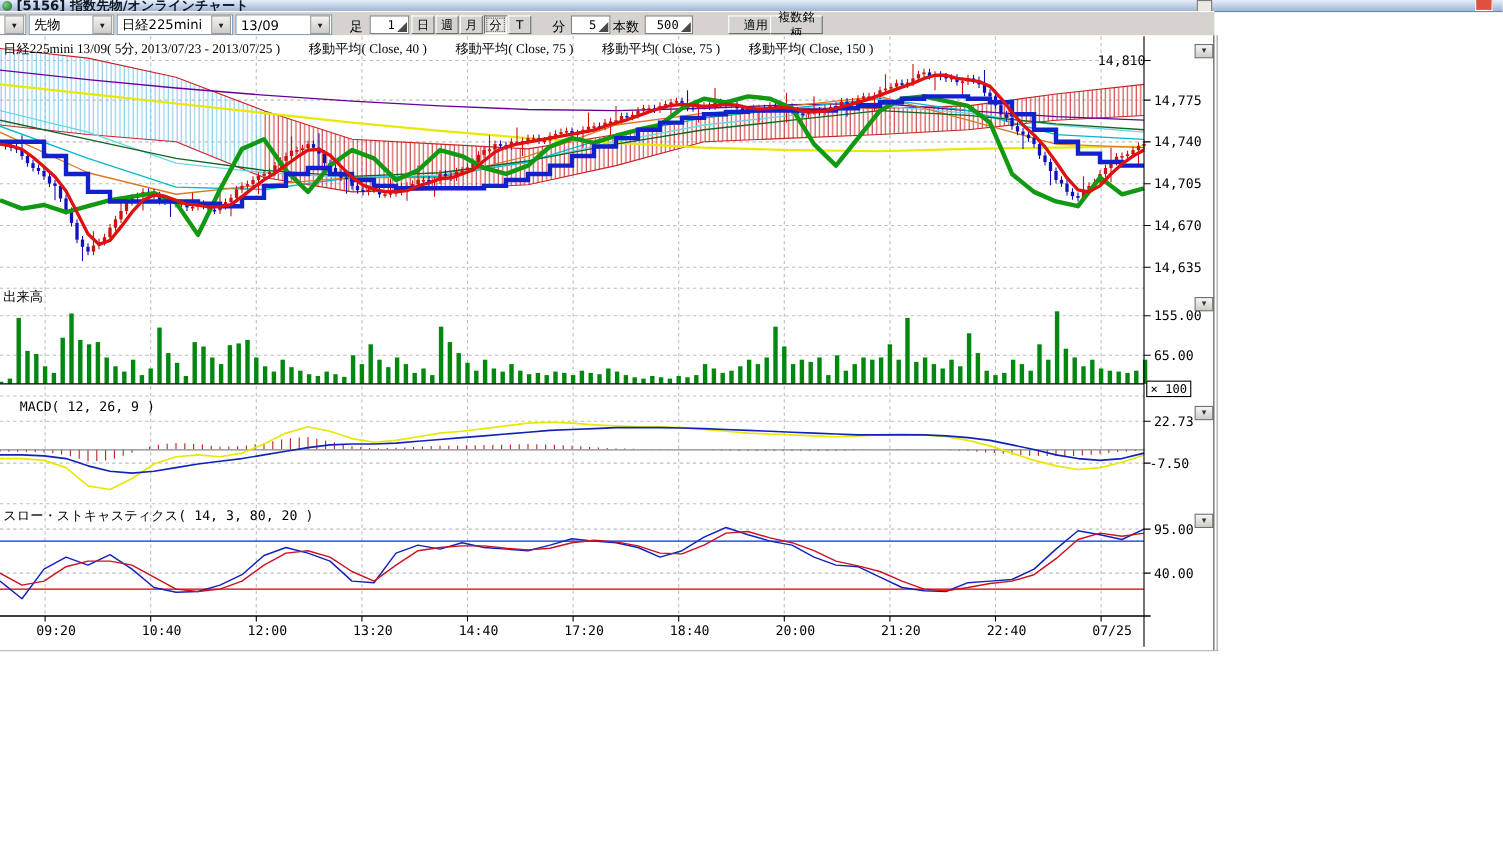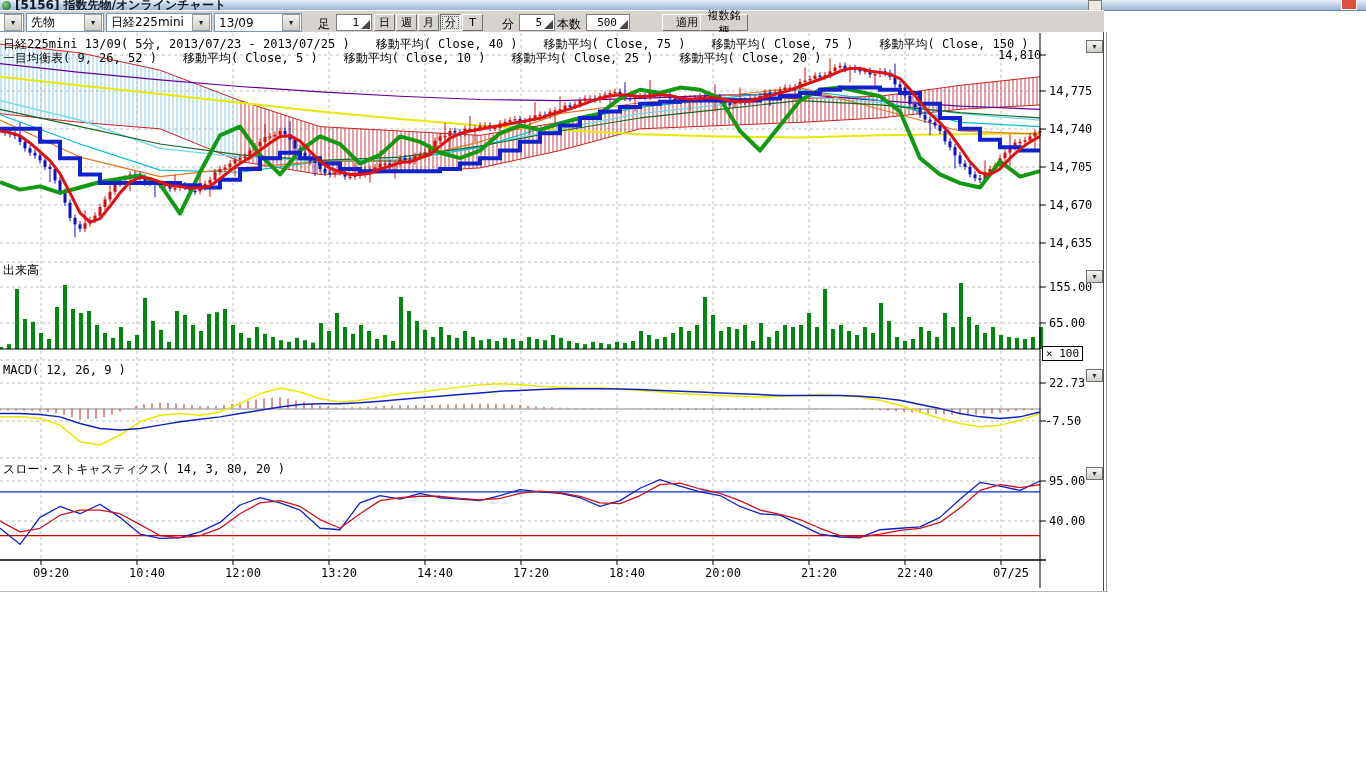"日経225mini 13/09( 5分, 2013/07/23 -" #legend1,#legend2 { font-family: none -> Liberation Serif, serif }
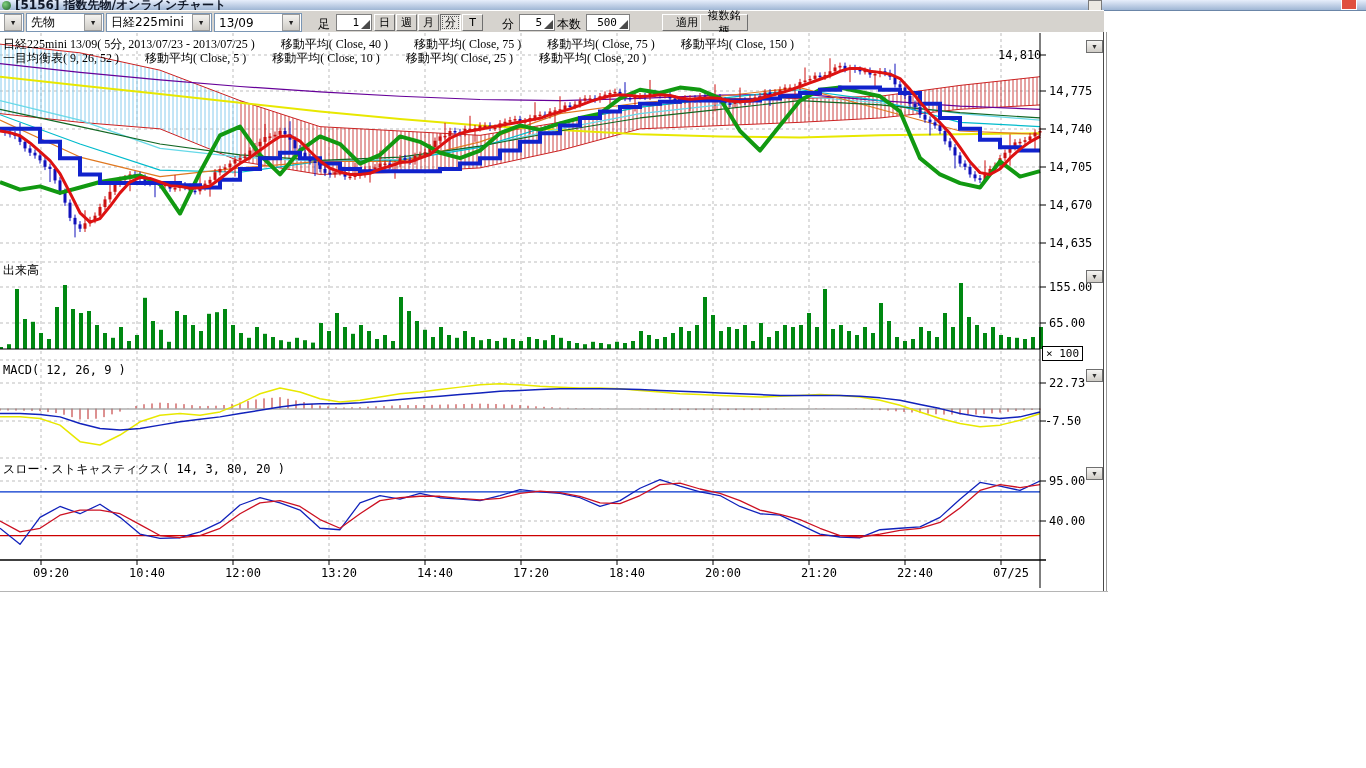"一目均衡表( 9, 26, 52 )" div.abs { html: <div> <span>一目均衡表( 9, 26, 52 )</span> <span>移動平均( Close, 5 )</span> <span>移動平均( Close, 10 )</span> <span>移動平均( Close, 25 )</span> <span>移動平均( Close, 20 )</span> </div> -> none }
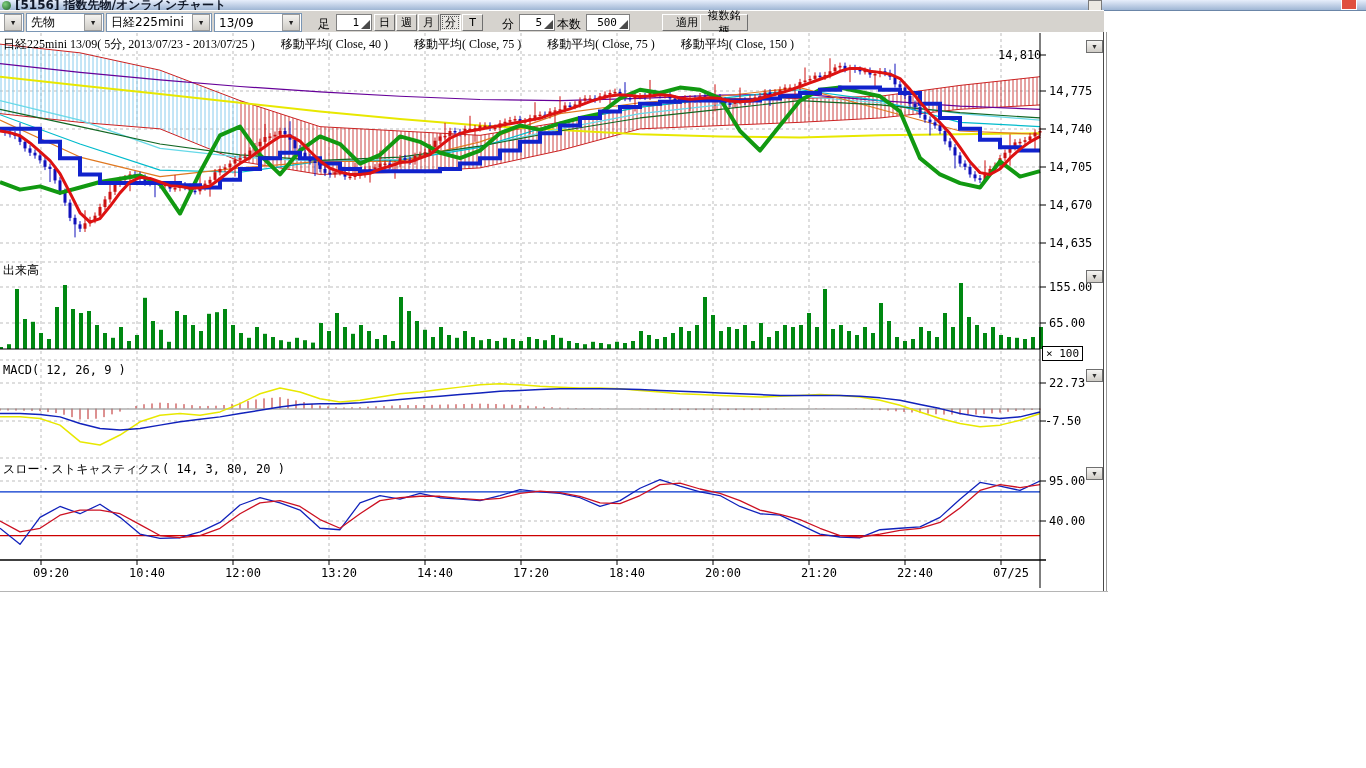"MACD( 12, 26, 9 )" div.pane-label { left: 3px -> 18px }
